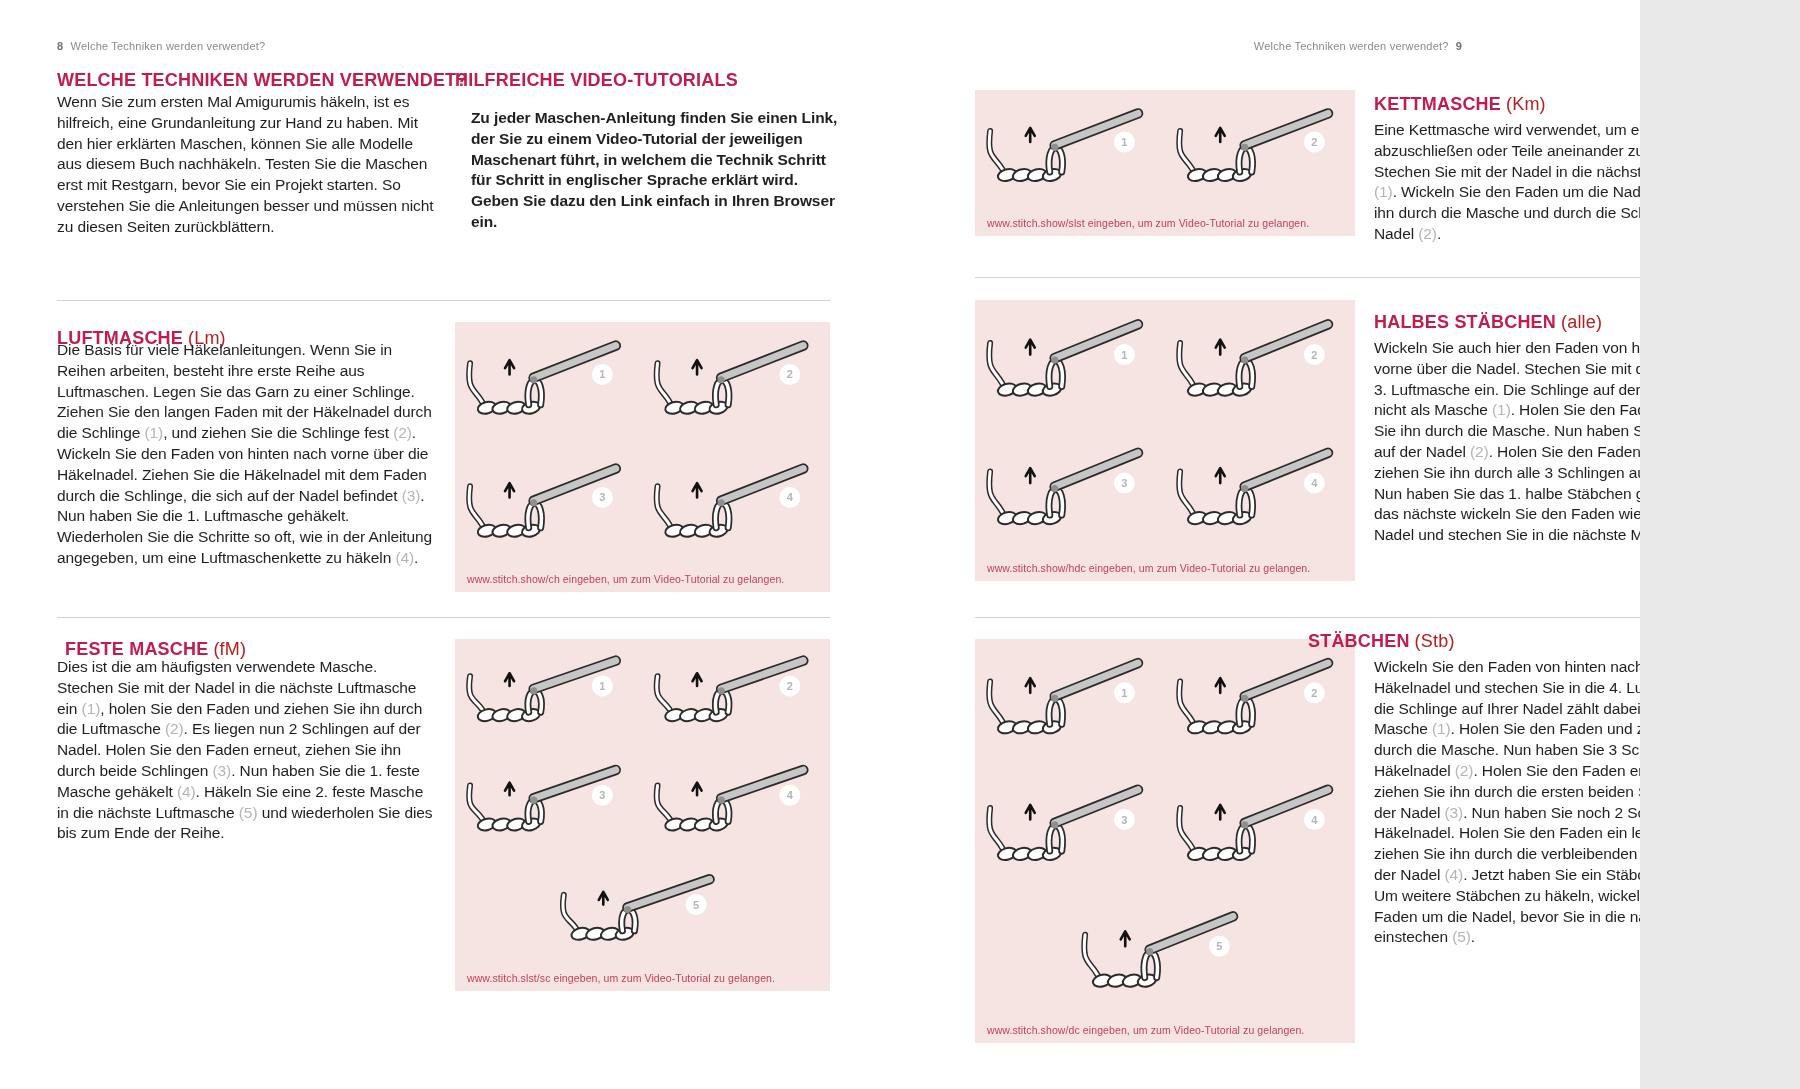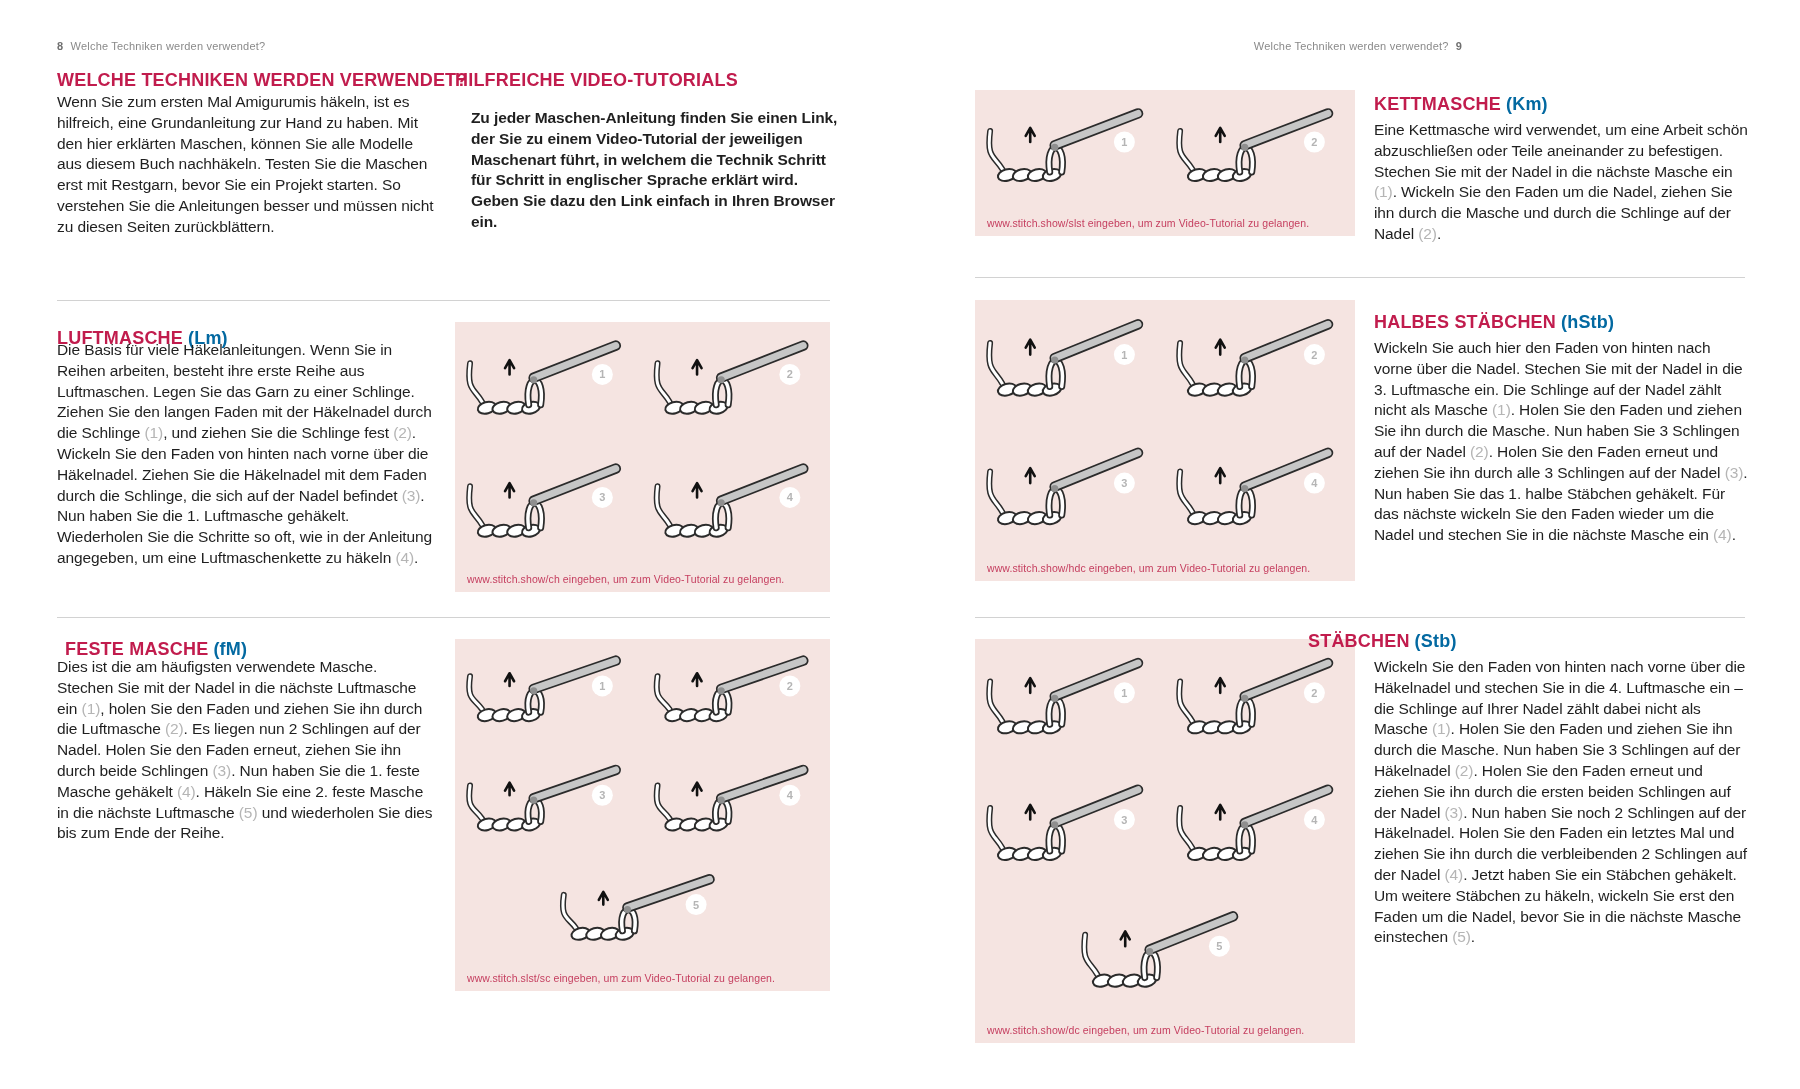"8 Welche Techniken werden verwendet?" .spread { width: 1800px -> 1640px }
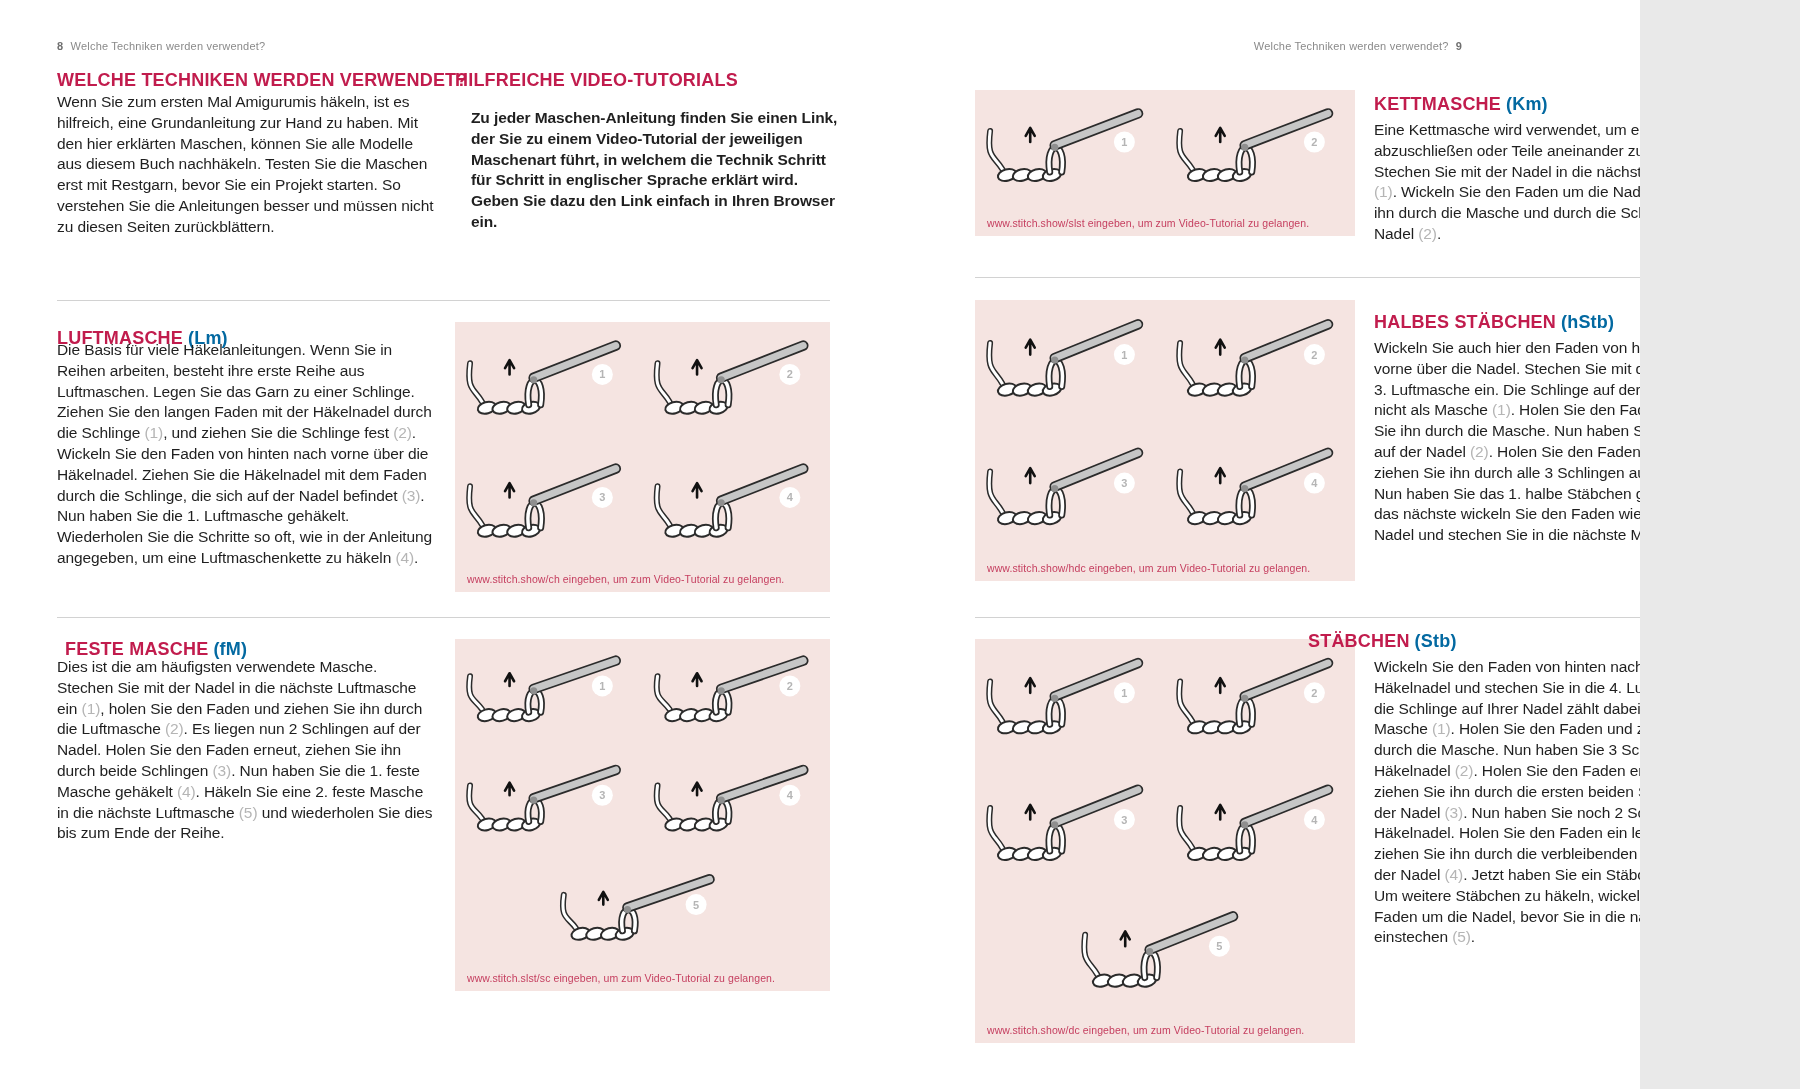"(Km)" .sec-title .abbr { color: #0369a1 -> #b91c1c; font-weight: bold -> normal }
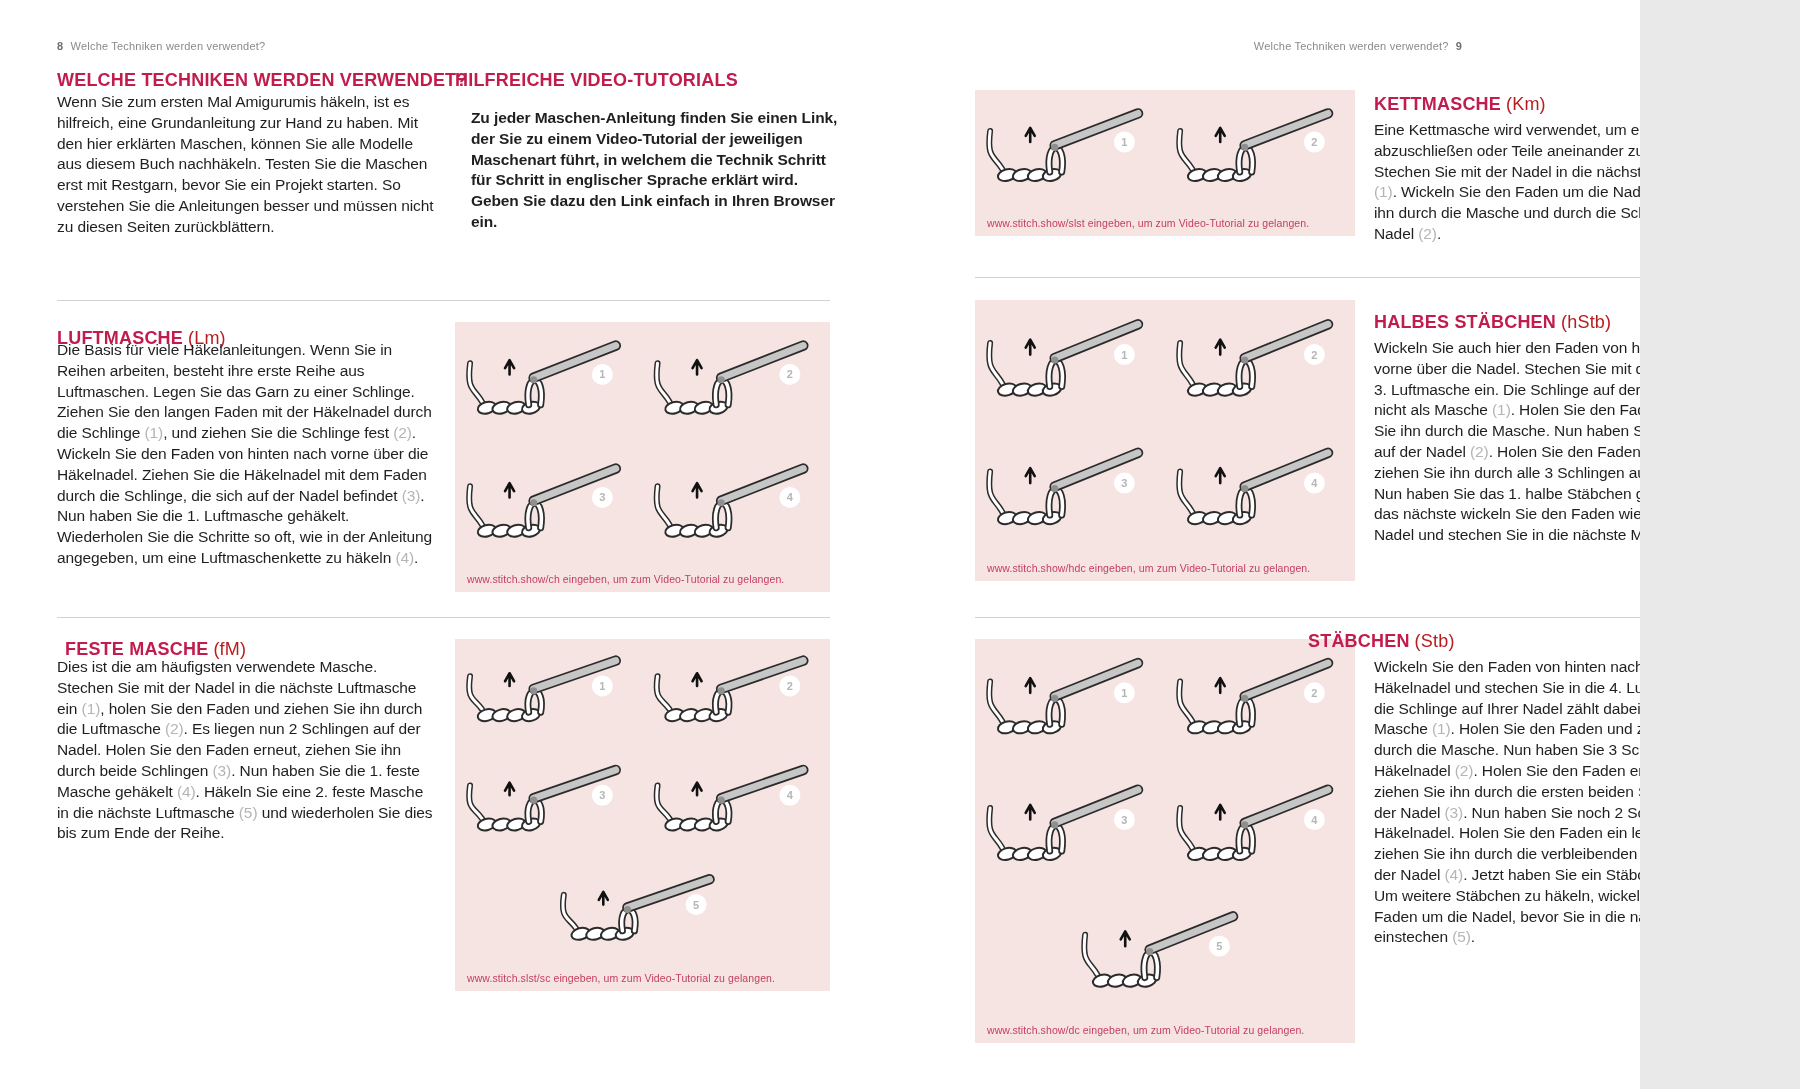"(hStb)" span.abbr { text: hStb -> alle }
